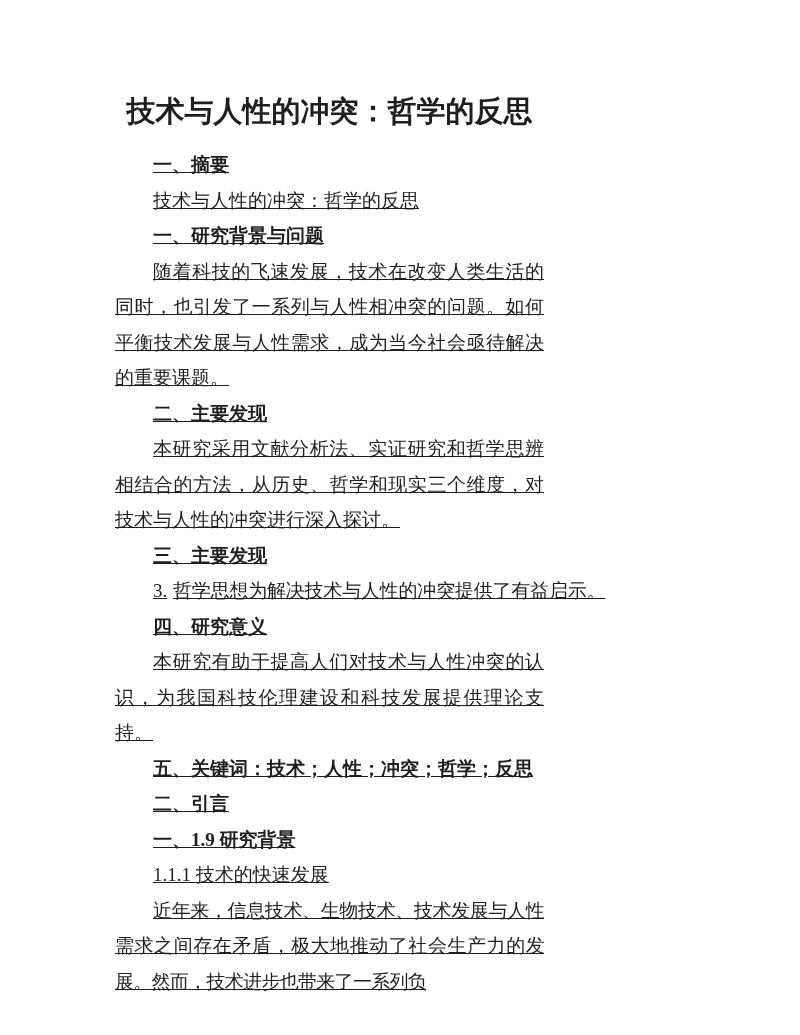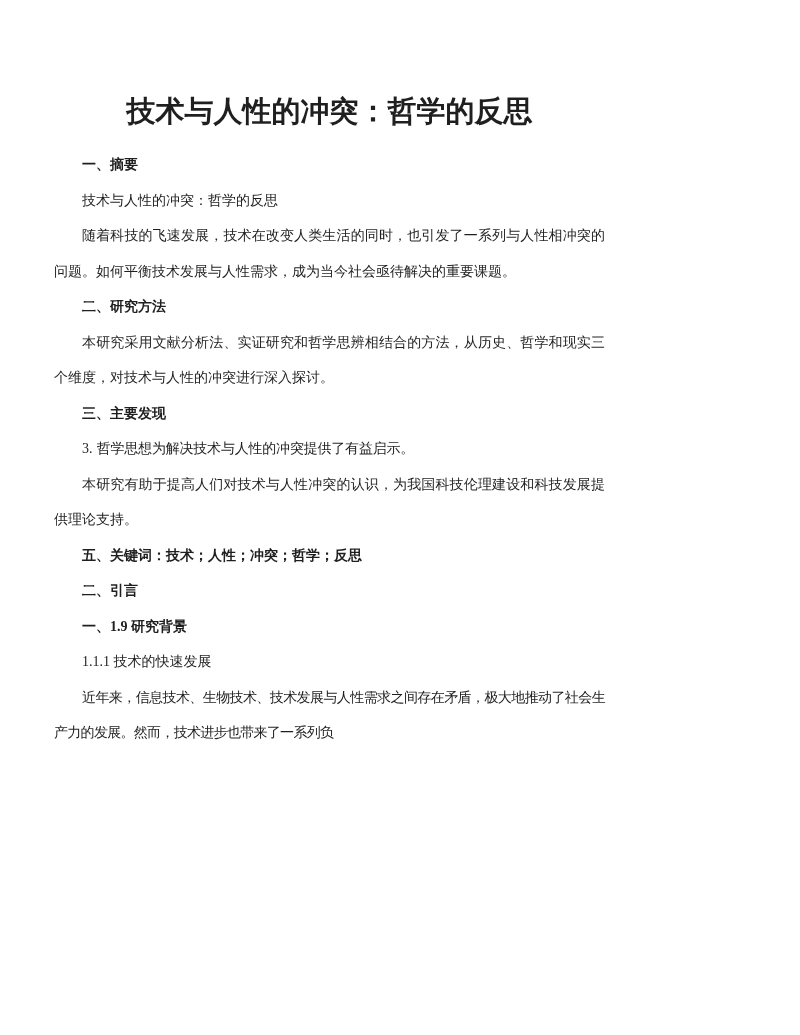"一、摘要" .doc-body { font-size: 14px -> 19px; margin: 0 54px -> 0 115px; text-decoration: none -> underline }
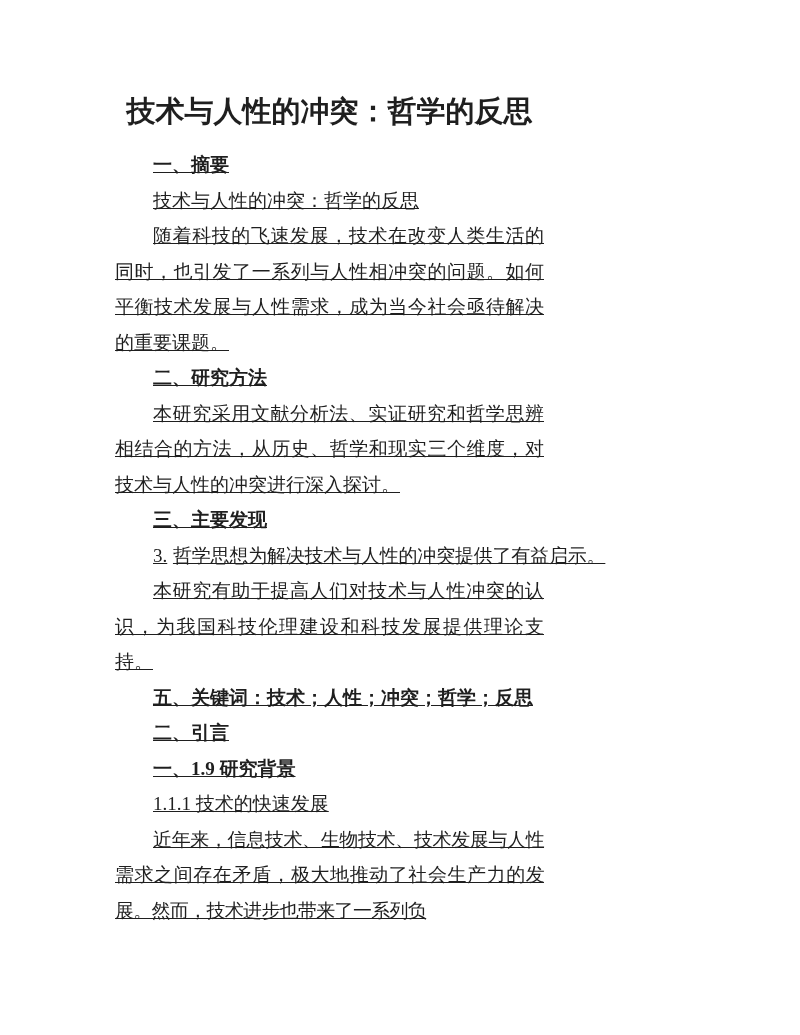"一、研究背景与问题" p.heading { html: none -> <p>一、研究背景与问题</p> }
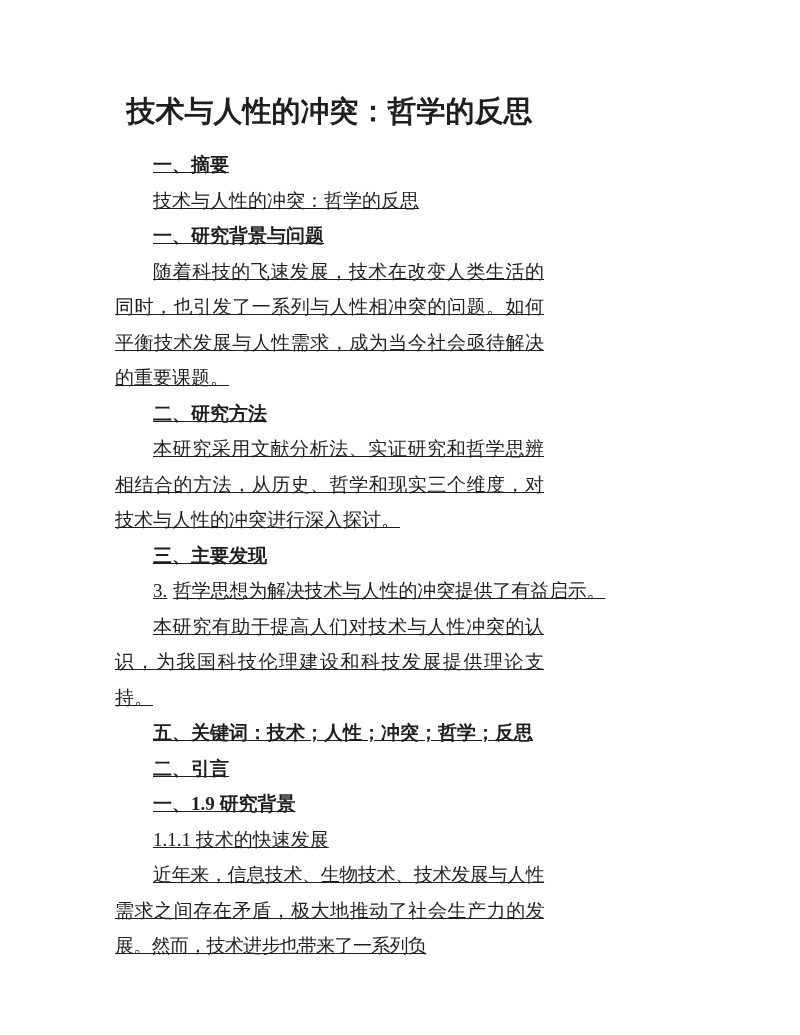"二、研究方法" p.heading { text: 研究方法 -> 主要发现 }
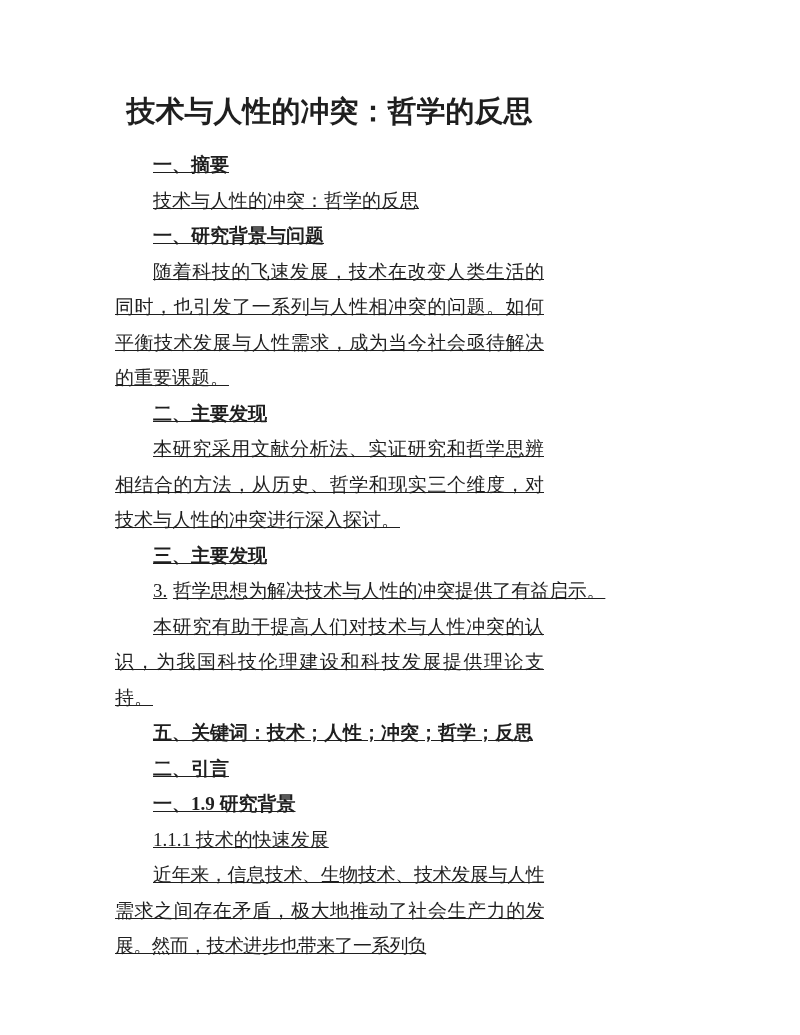"四、研究意义" p.heading { html: none -> <p>四、研究意义</p> }
